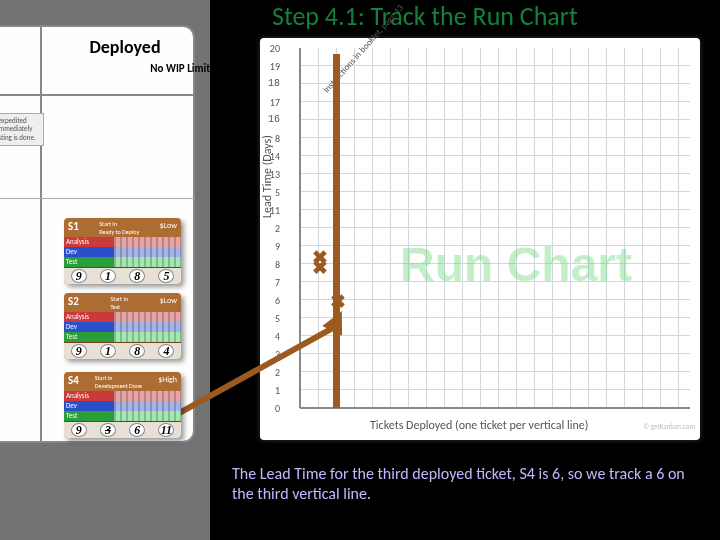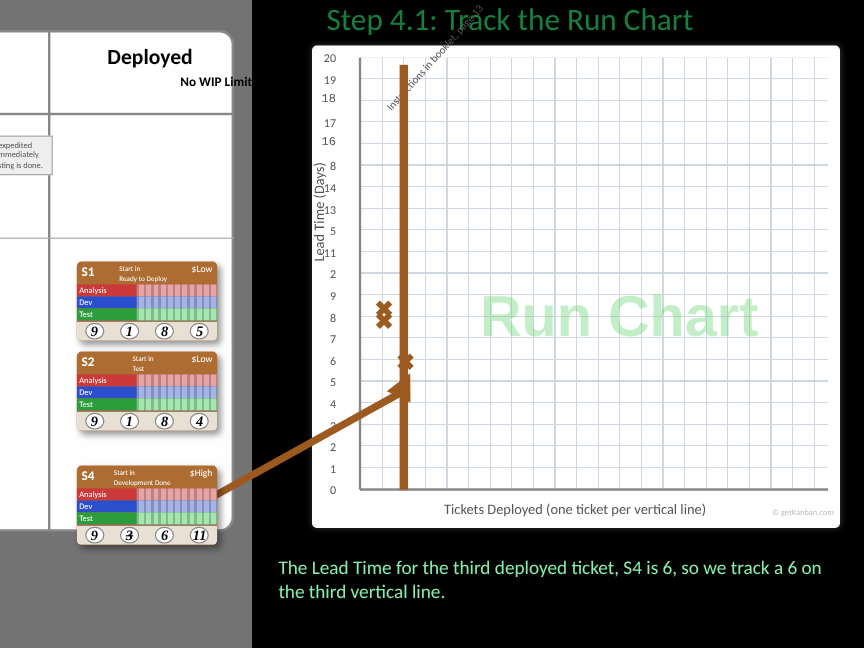"S4" .c3 { top: 388px -> 372px }
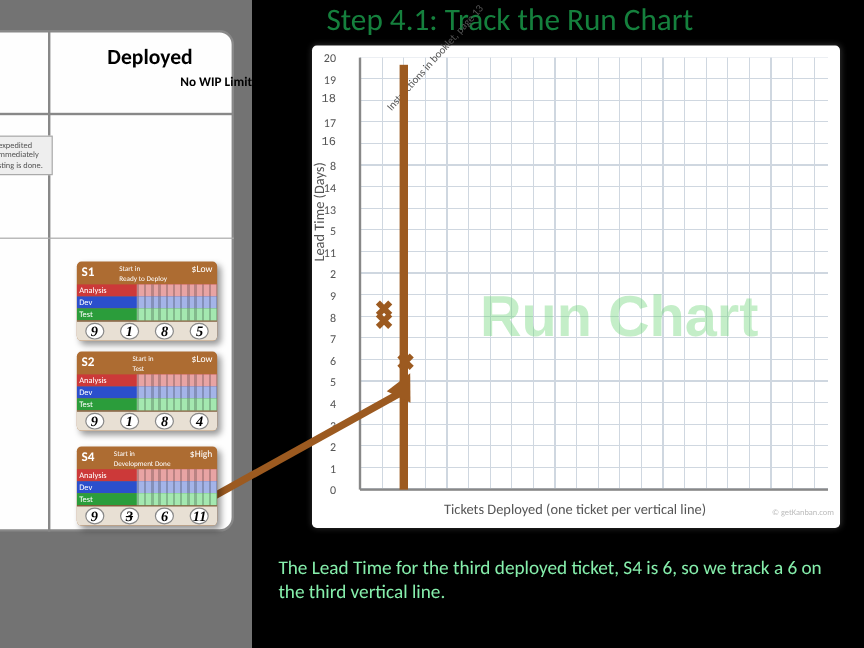"The Lead Time for the" .caption { color: #86efac -> #c4b5fd }
